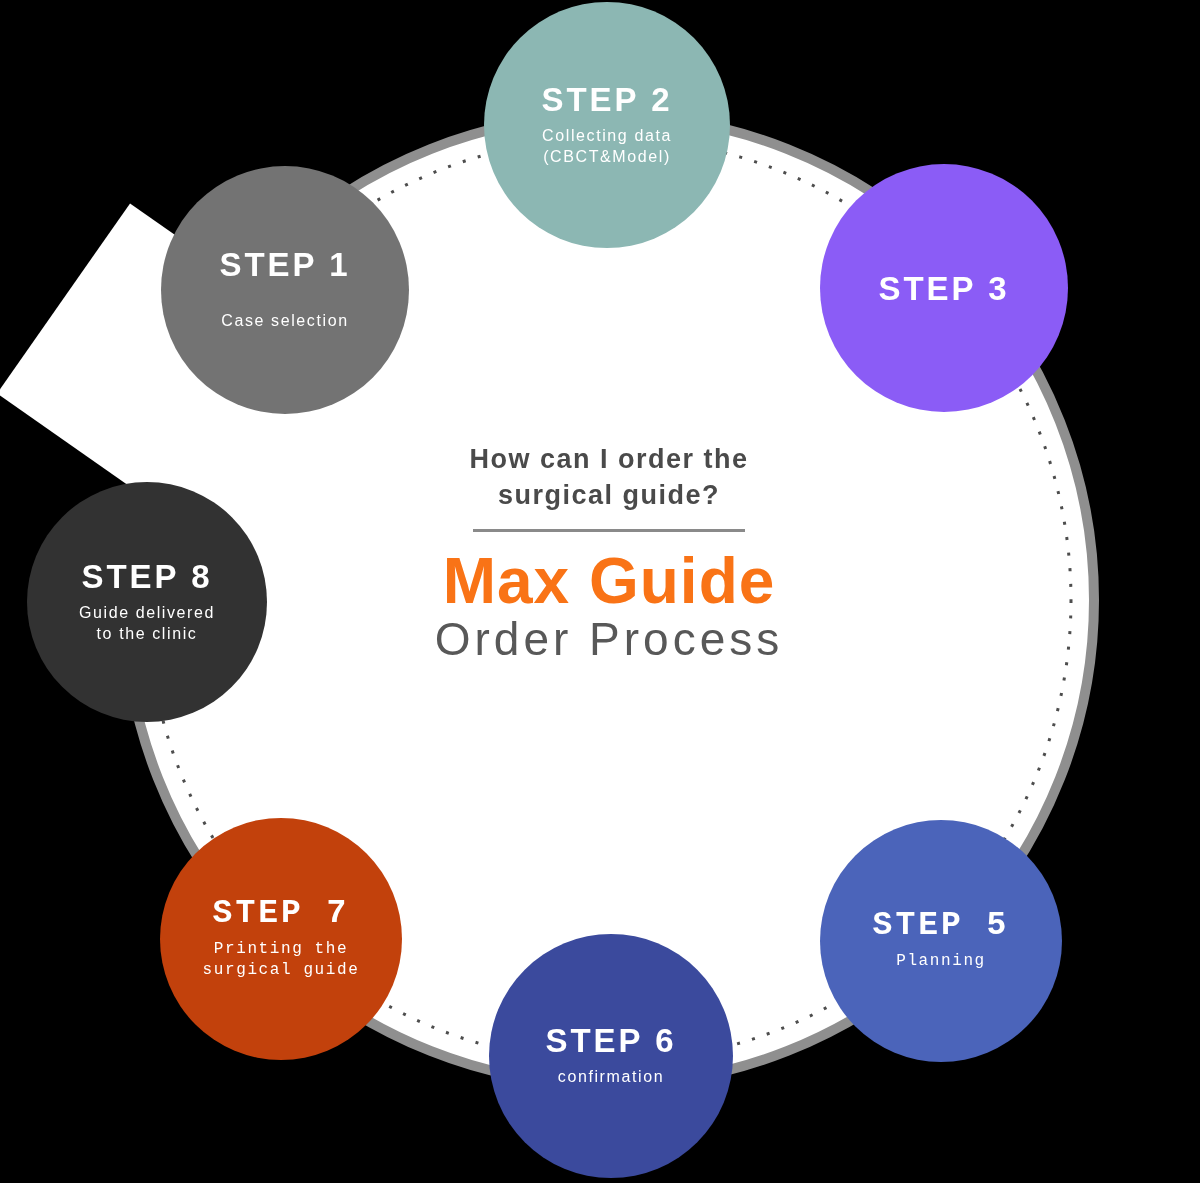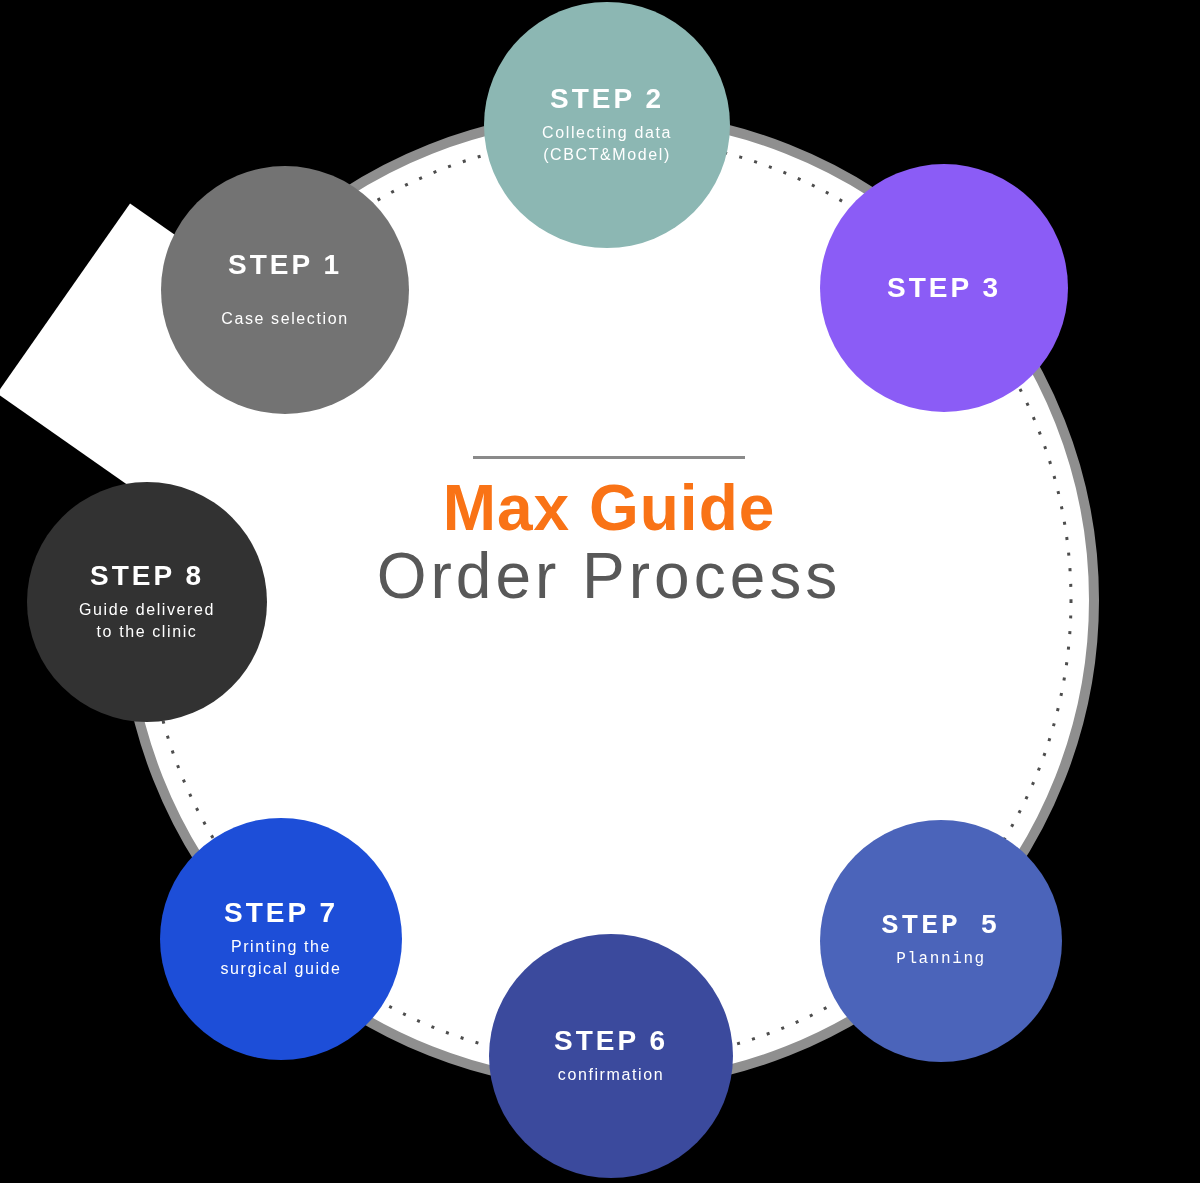"STEP 2" .step-label { font-size: 28px -> 33px }
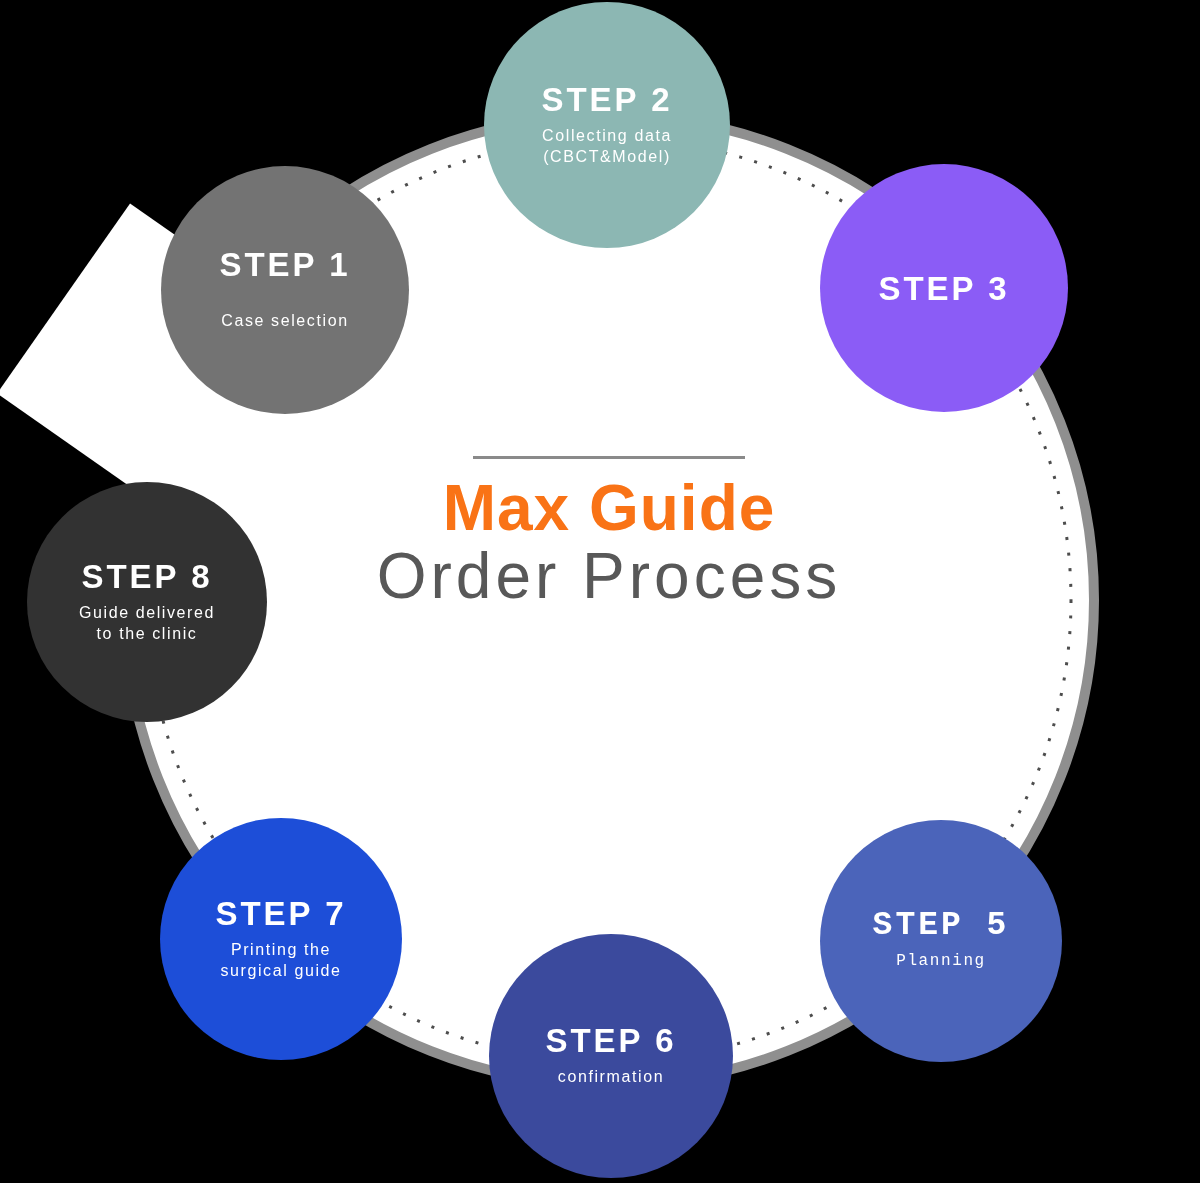"How can I order the" div.question { html: none -> <div>How can I order the surgical guide?</div> }
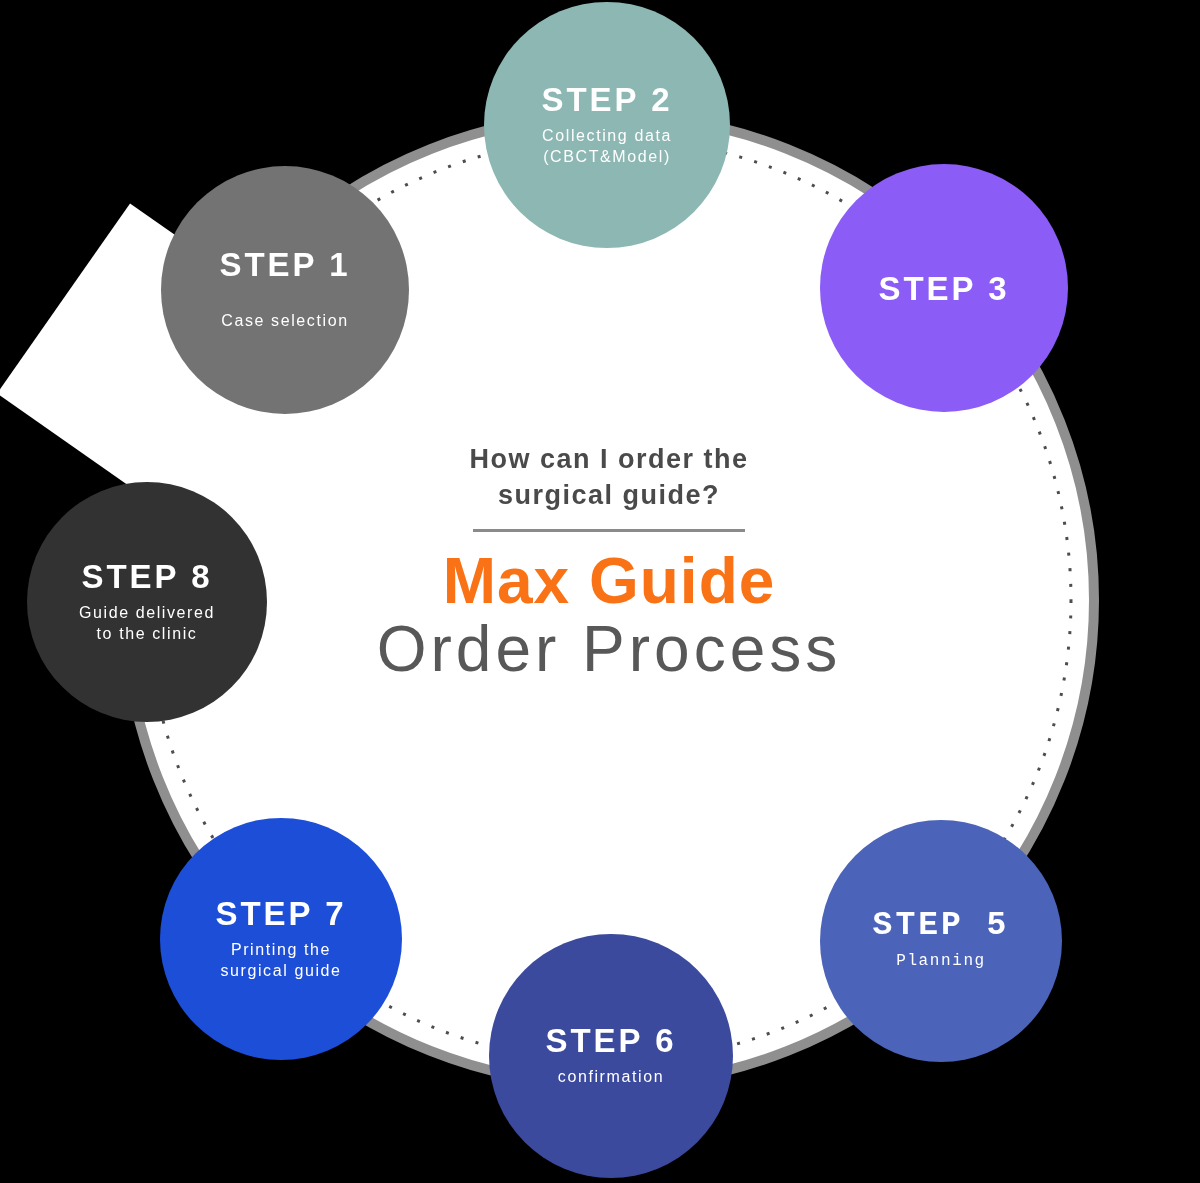"Order Process" .title-sub { font-size: 64px -> 46px }
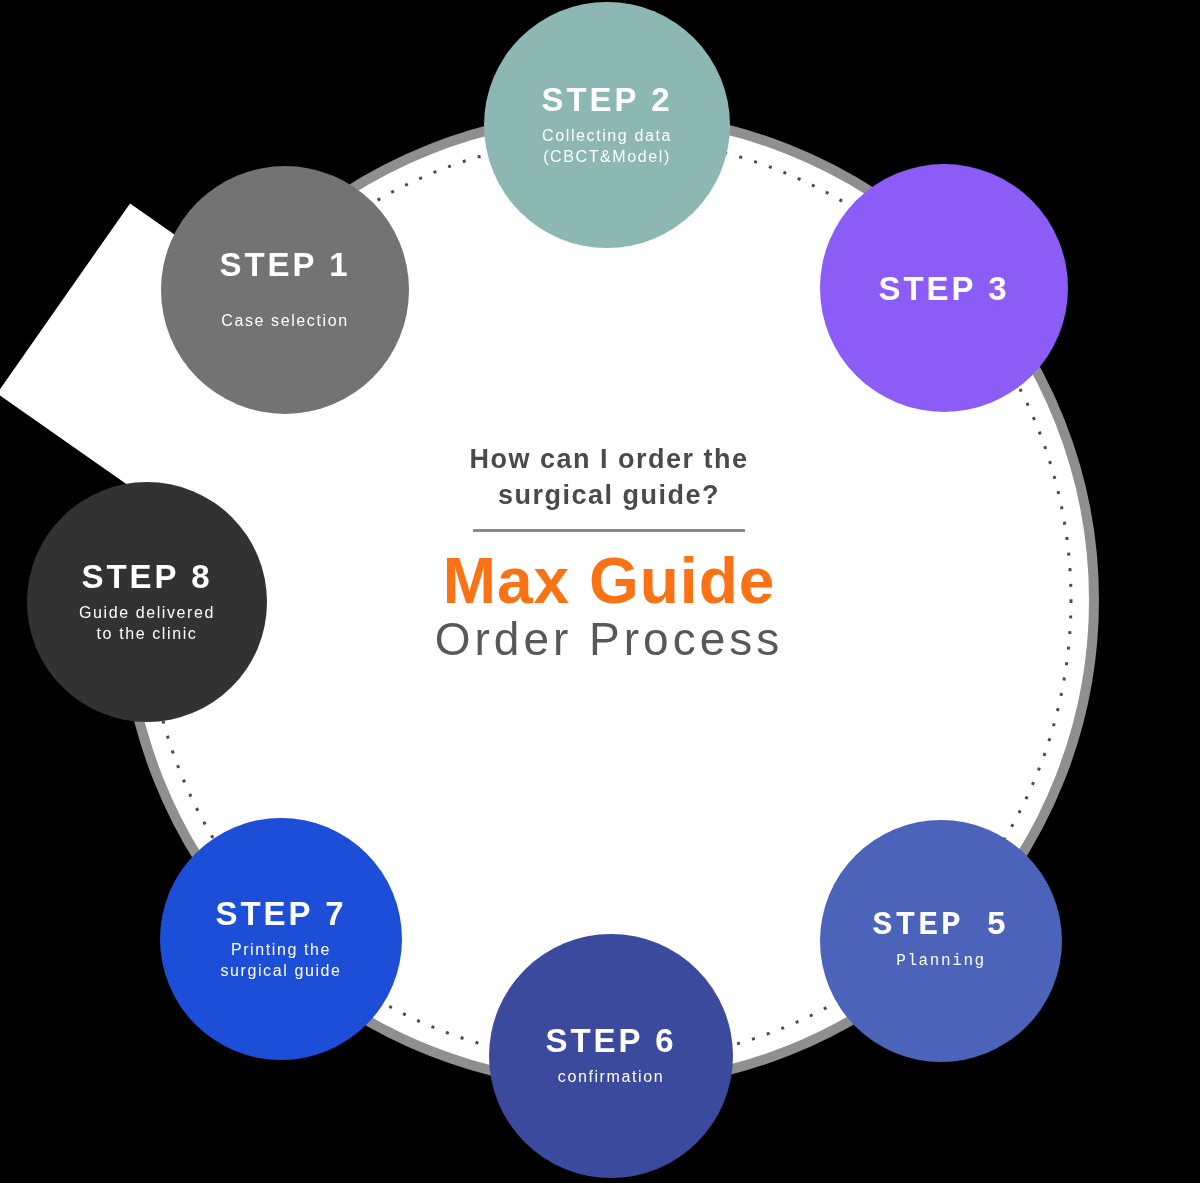"STEP 7" div.step { background: #1d4ed8 -> #c2410c; font-family: none -> Liberation Mono, monospace }
